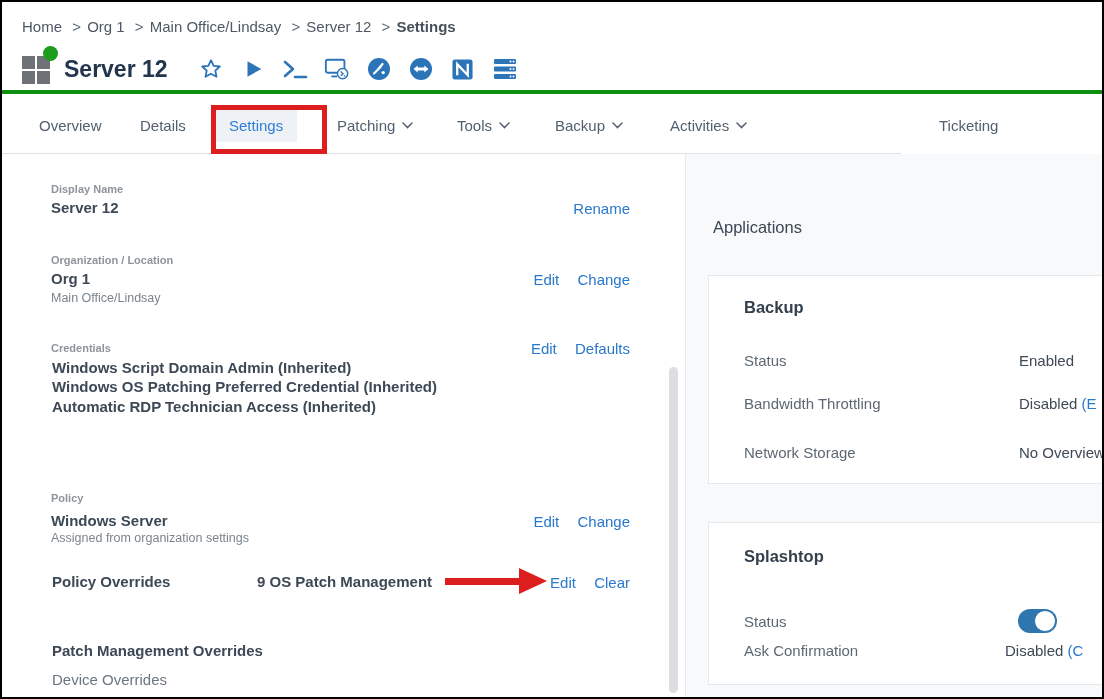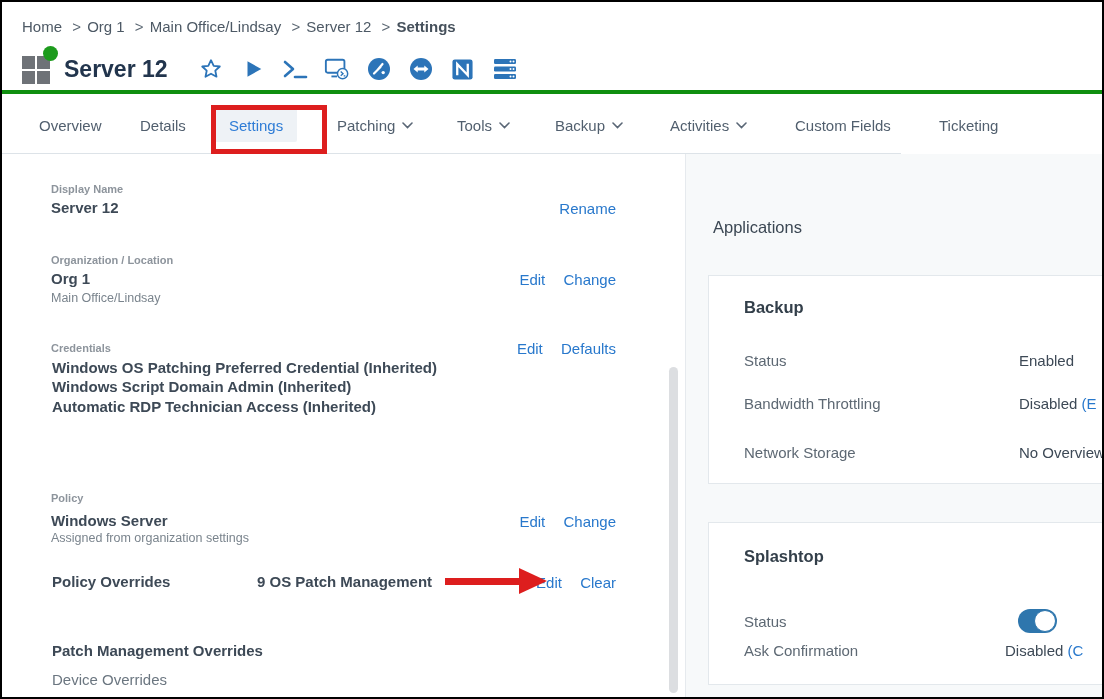"Custom Fields" div.tab { html: <div> <span>Custom Fields</span> </div> -> none }
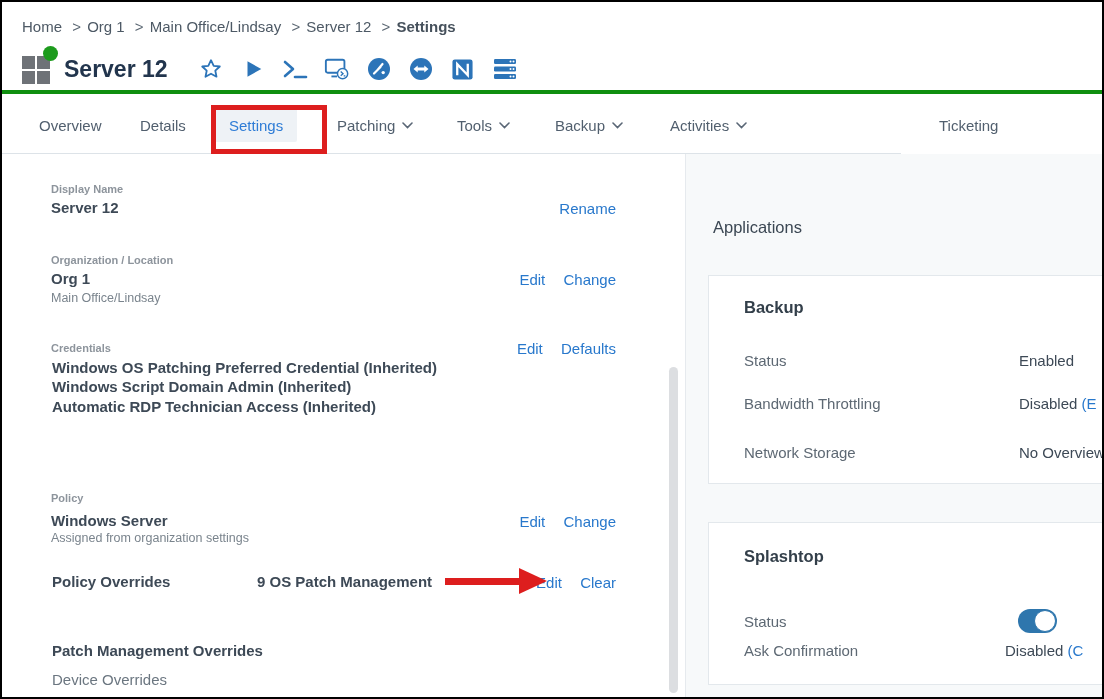"Rename" .links { right: 68px -> 54px }
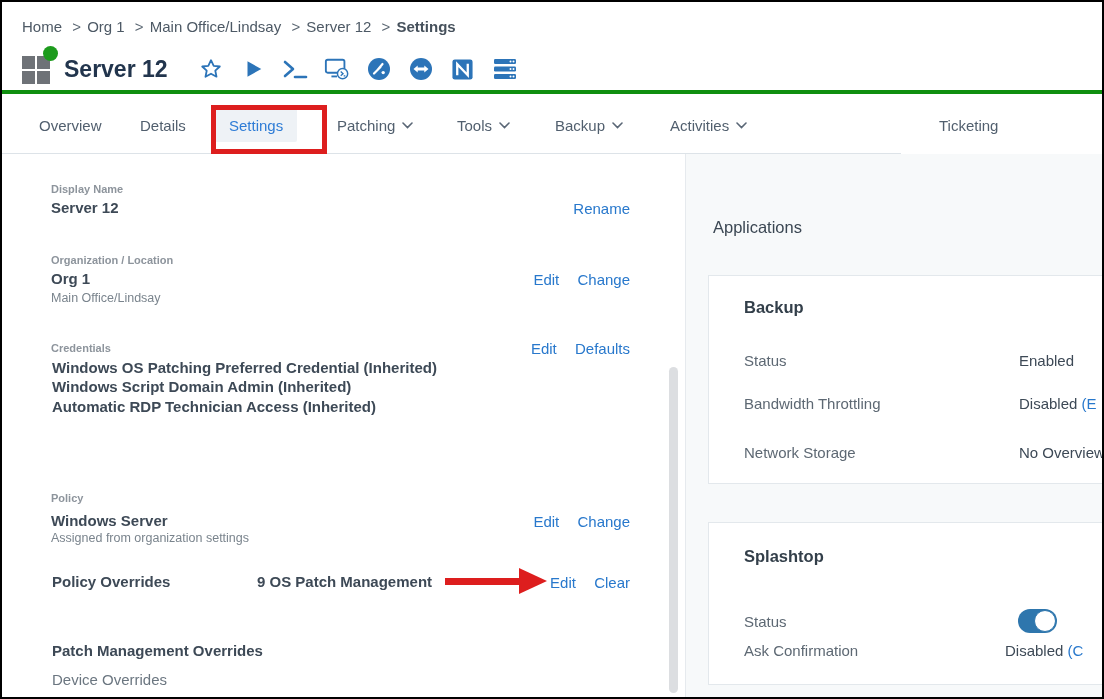"Windows OS Patching Preferred Credential" div { order: before "Windows Script Domain Admin (Inherited)" -> after "Windows Script Domain Admin (Inherited)" }
